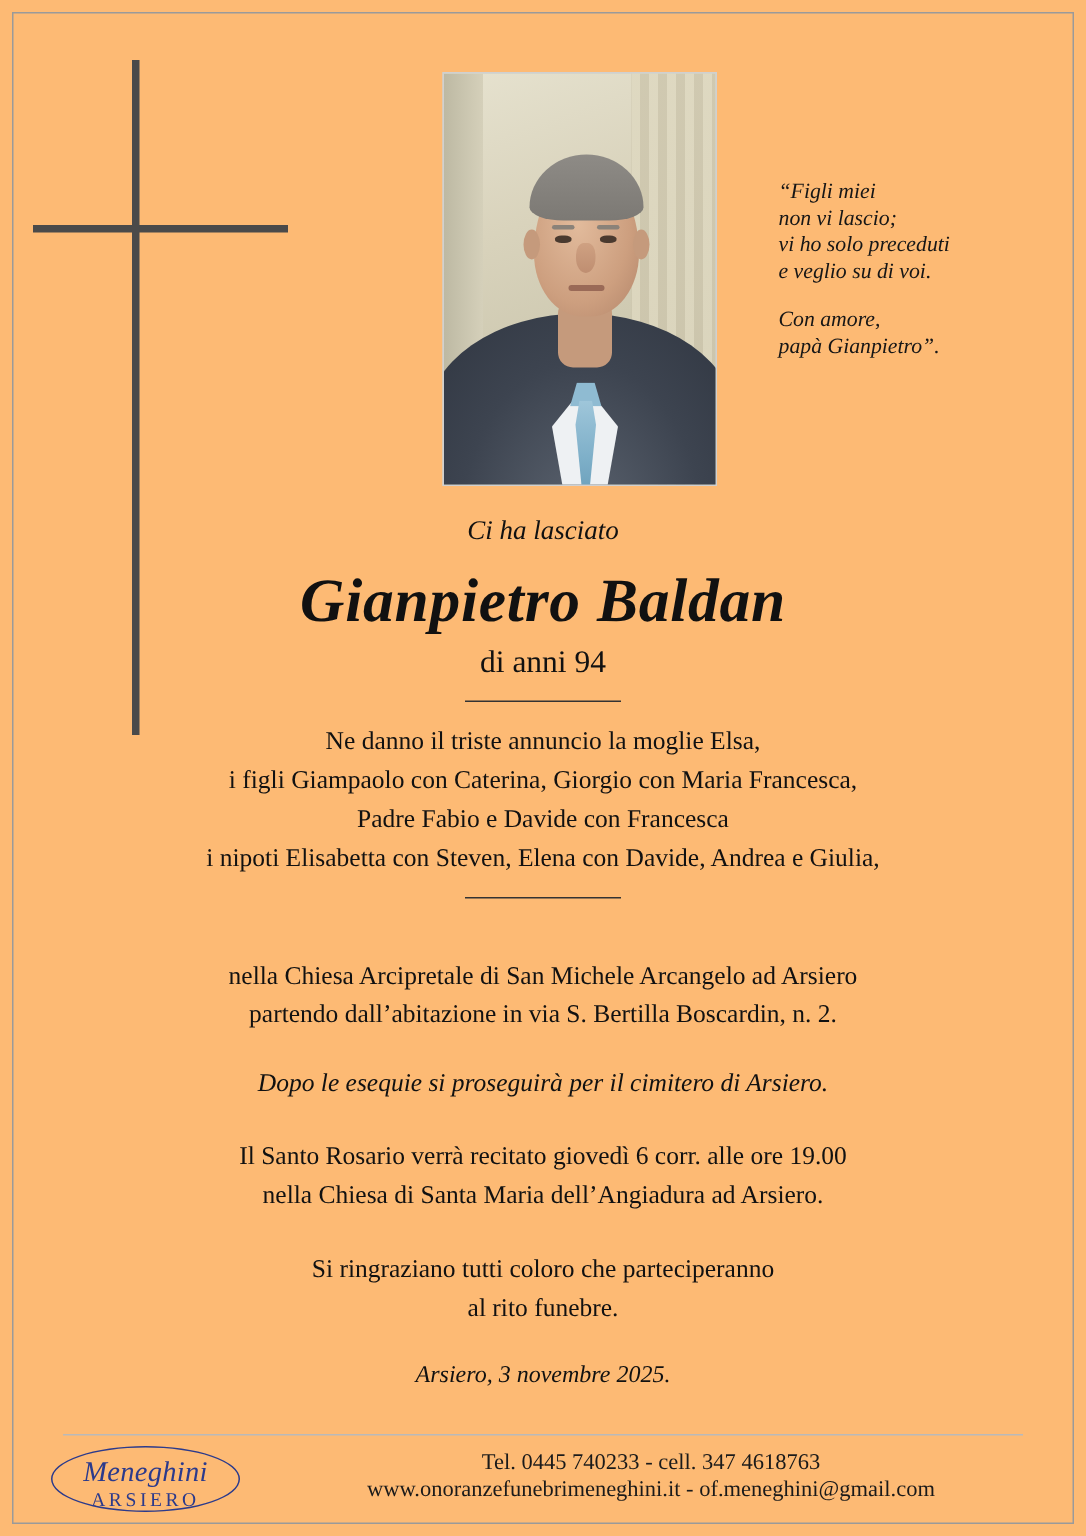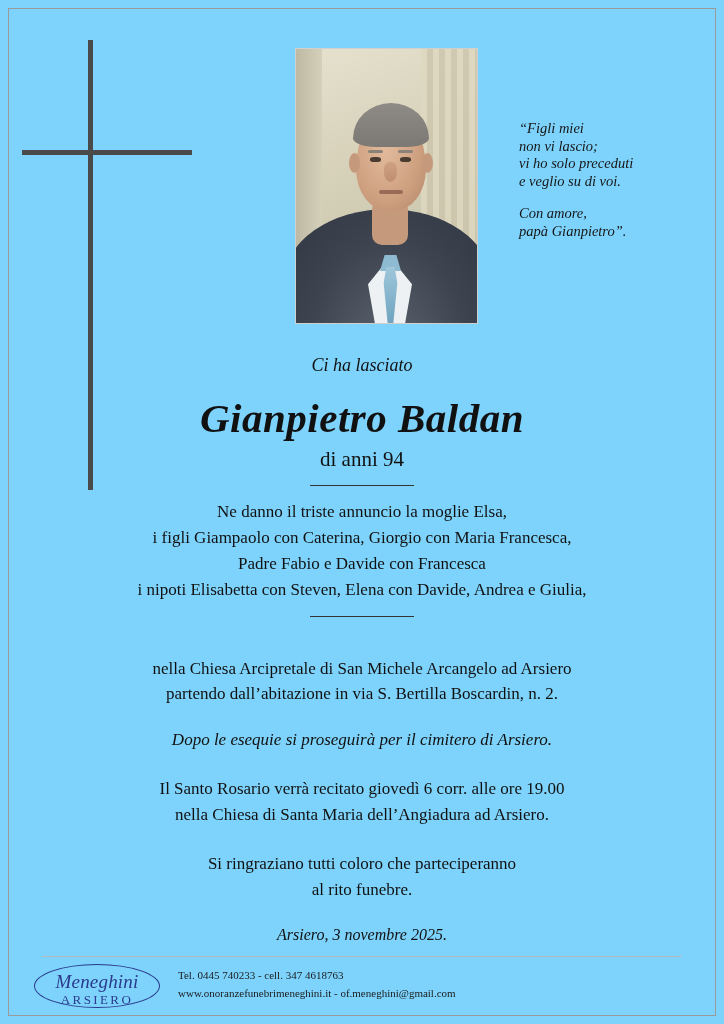"“Figli miei" .page { background: #7dd3fc -> #fdba74 }
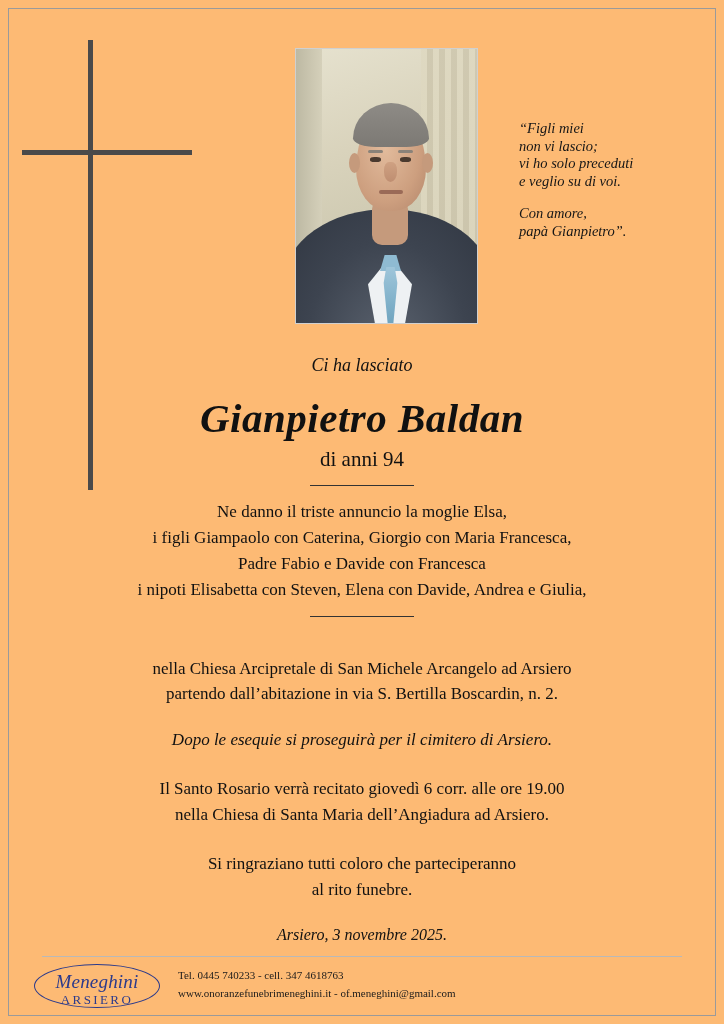"Ci ha lasciato" .intro { margin: 16px -> 4px }
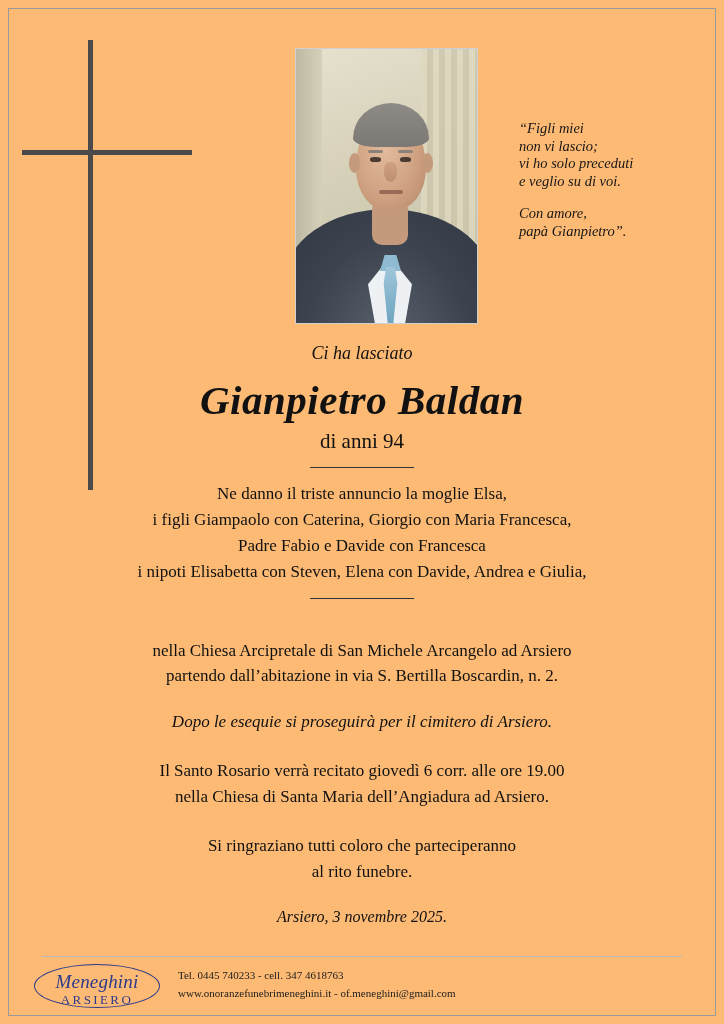"Tel. 0445 740233 - cell." .footer-contact { font-size: 11px -> 15px; text-align: left -> center }
